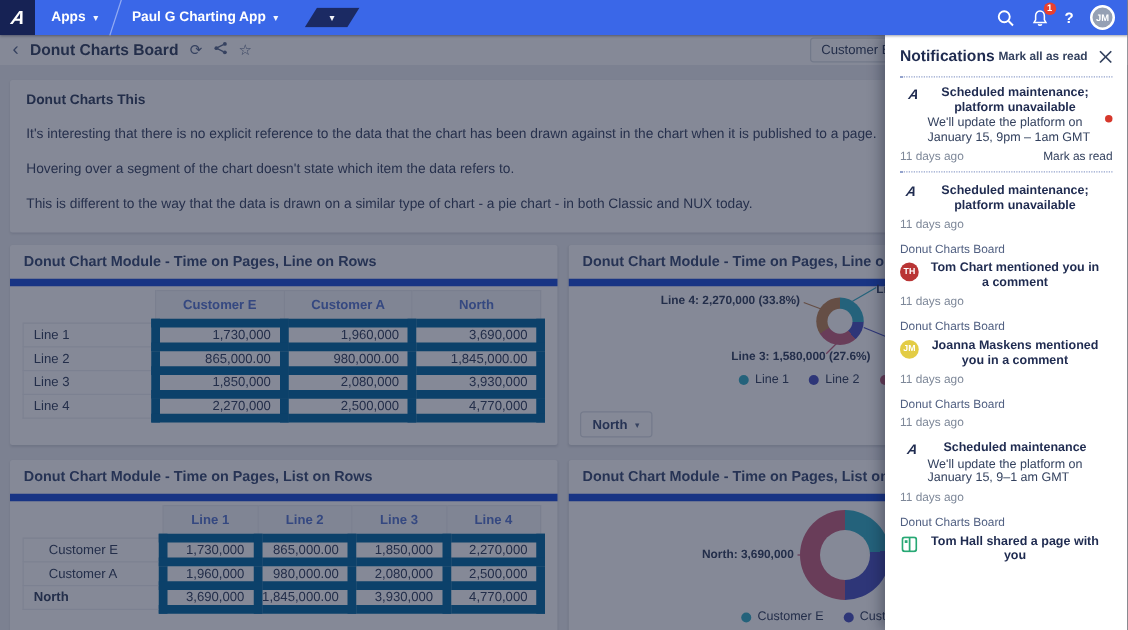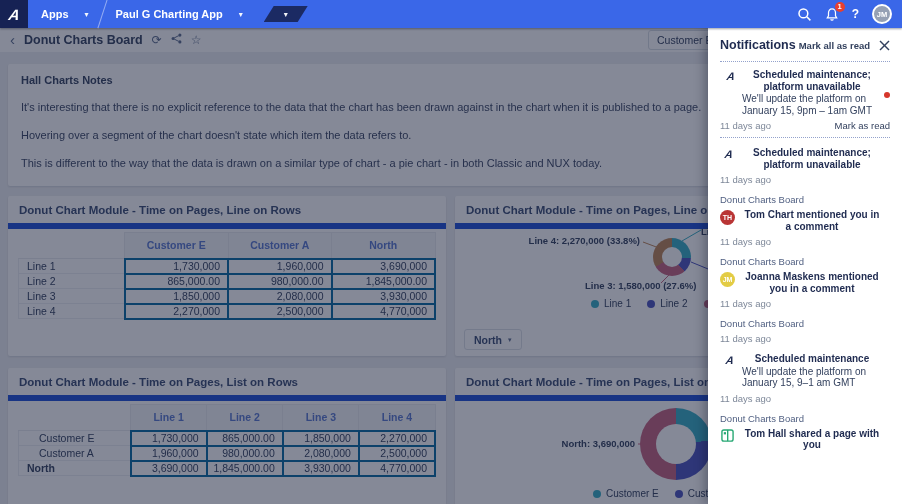"Apps" .nav-seg { gap: 16px -> 6px }
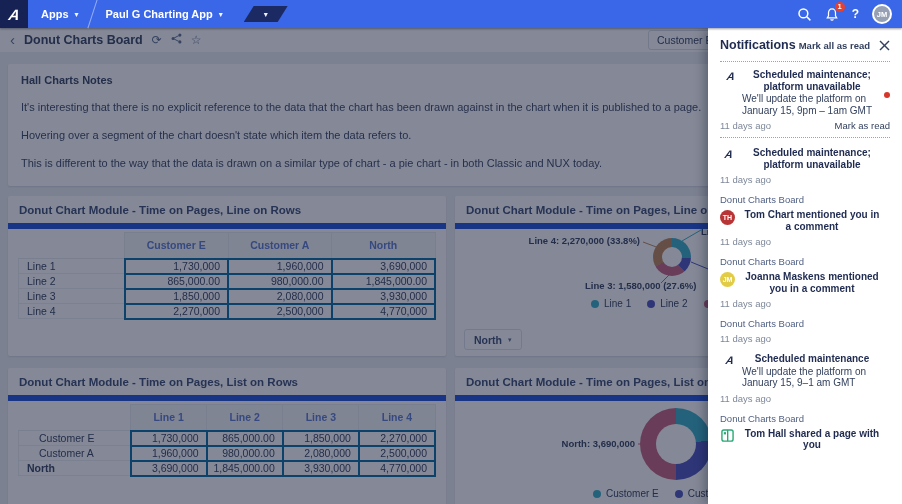"Hall Charts Notes" div.note-title { text: Hall Charts Notes -> Donut Charts This }
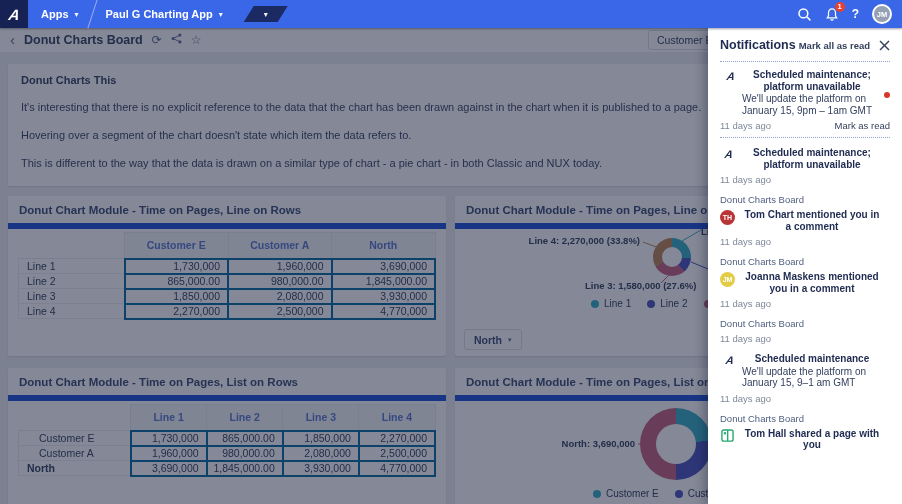"1,730,000" table.grid td.val { border: 2px solid #0369a1 -> 7px solid #0369a1 }
